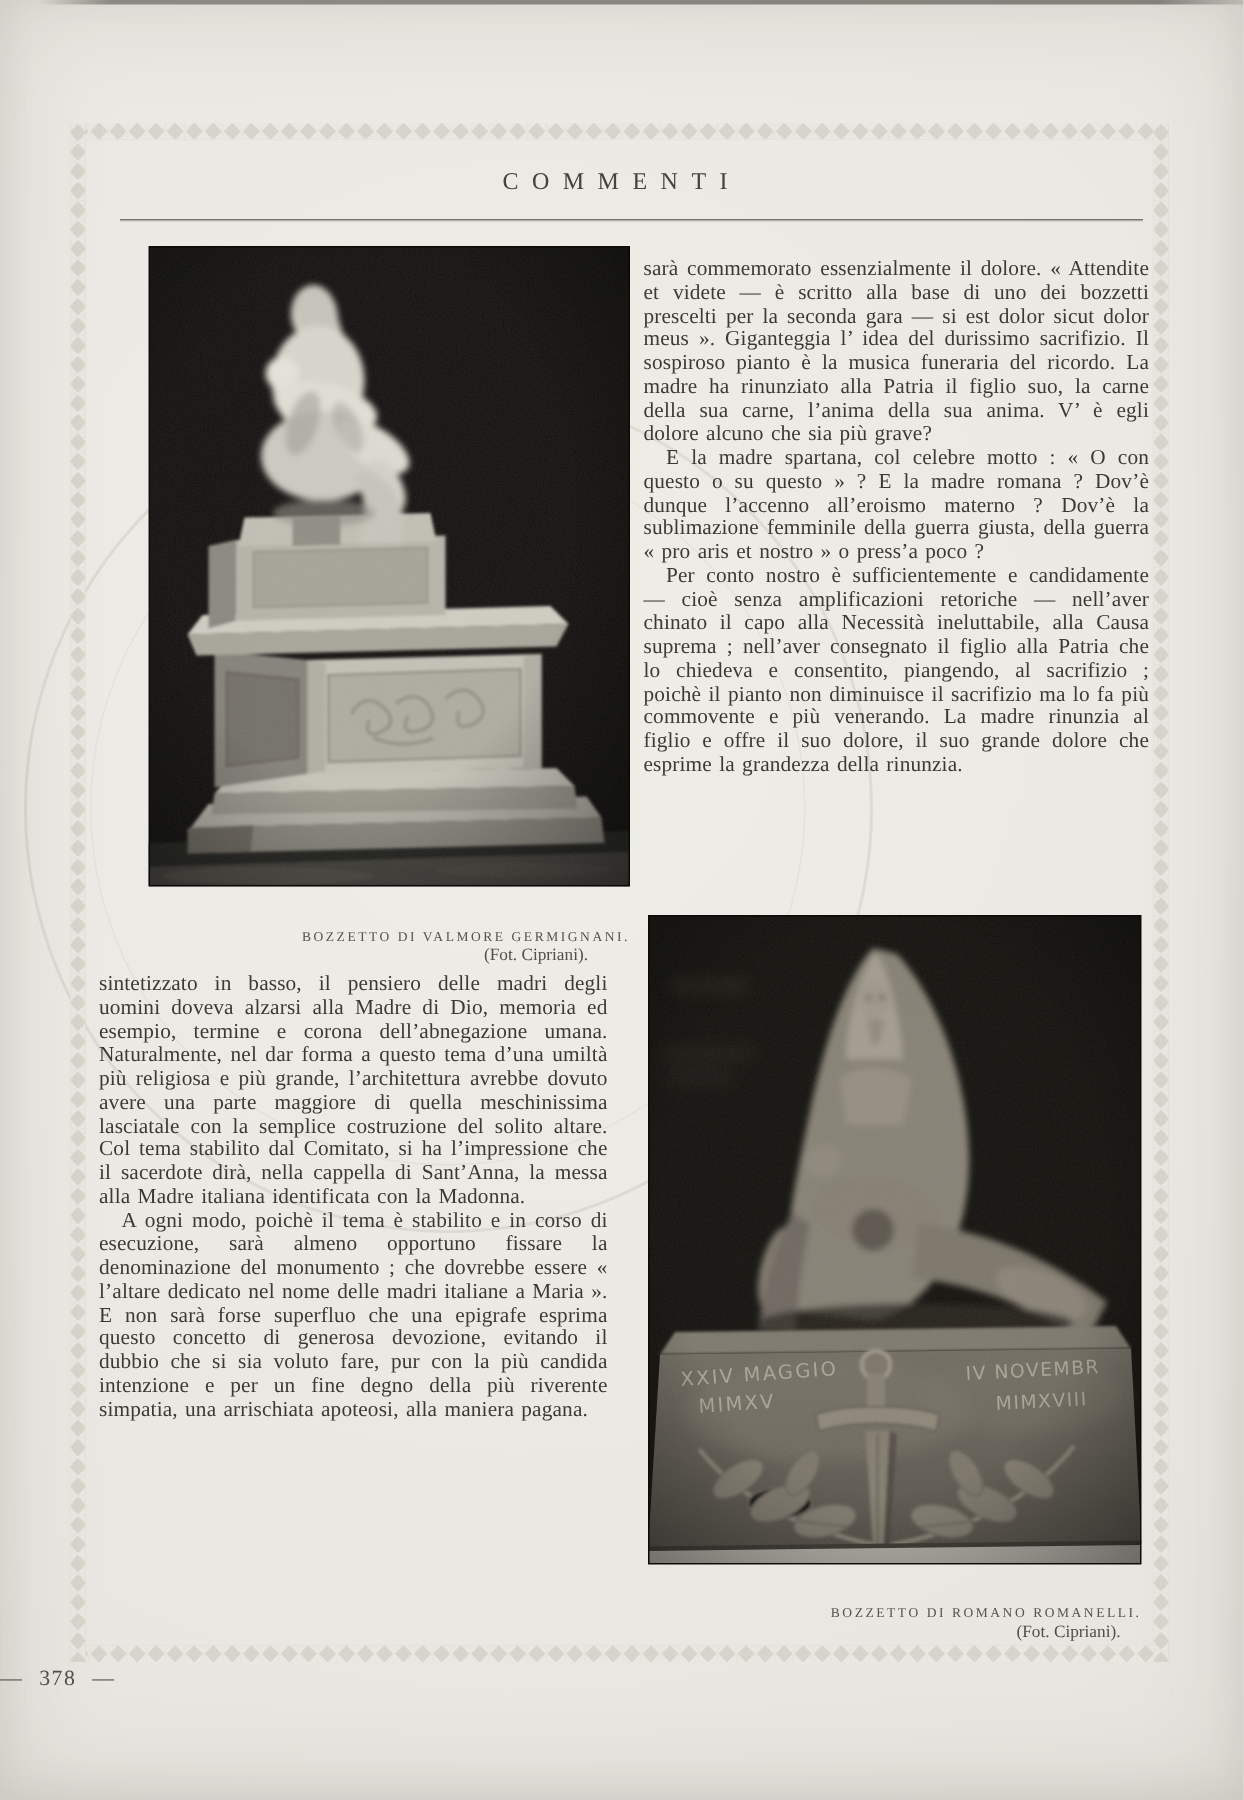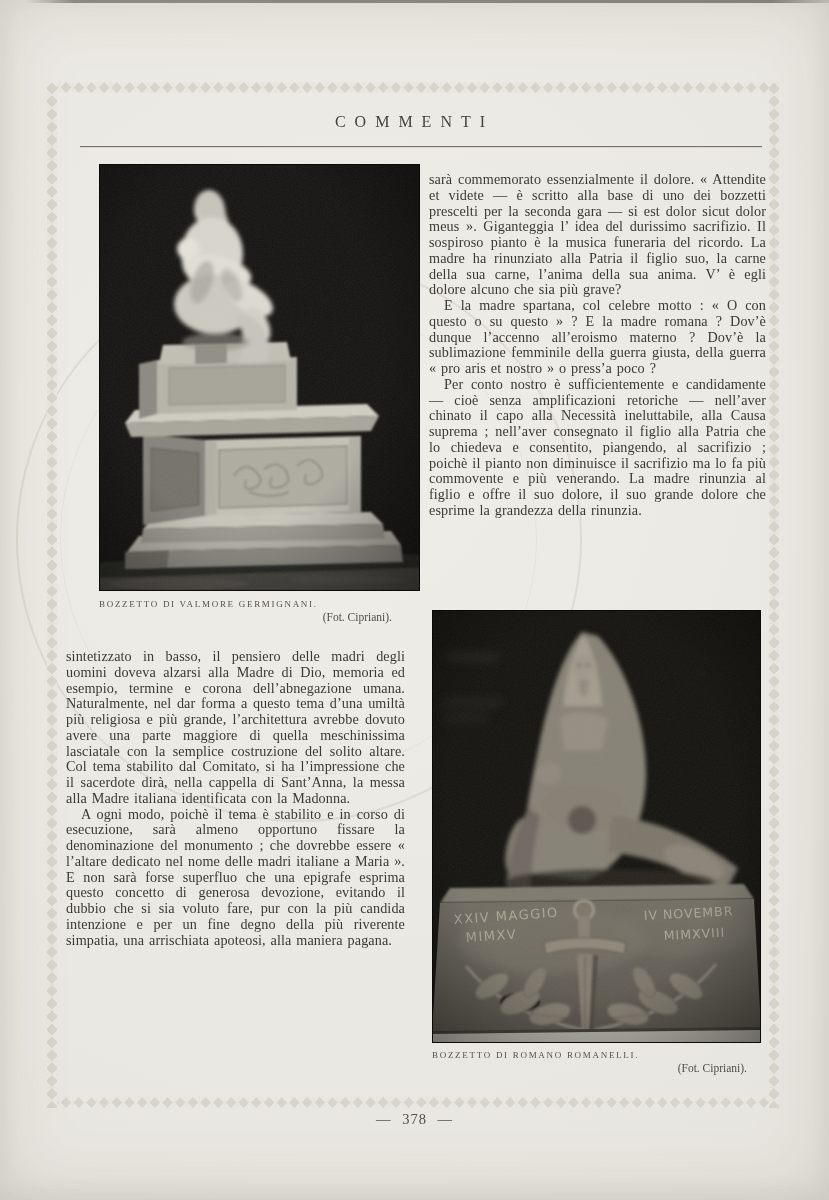"BOZZETTO DI VALMORE GERMIGNANI." .cap-line { margin-top: none -> 20px; text-align: left -> right }
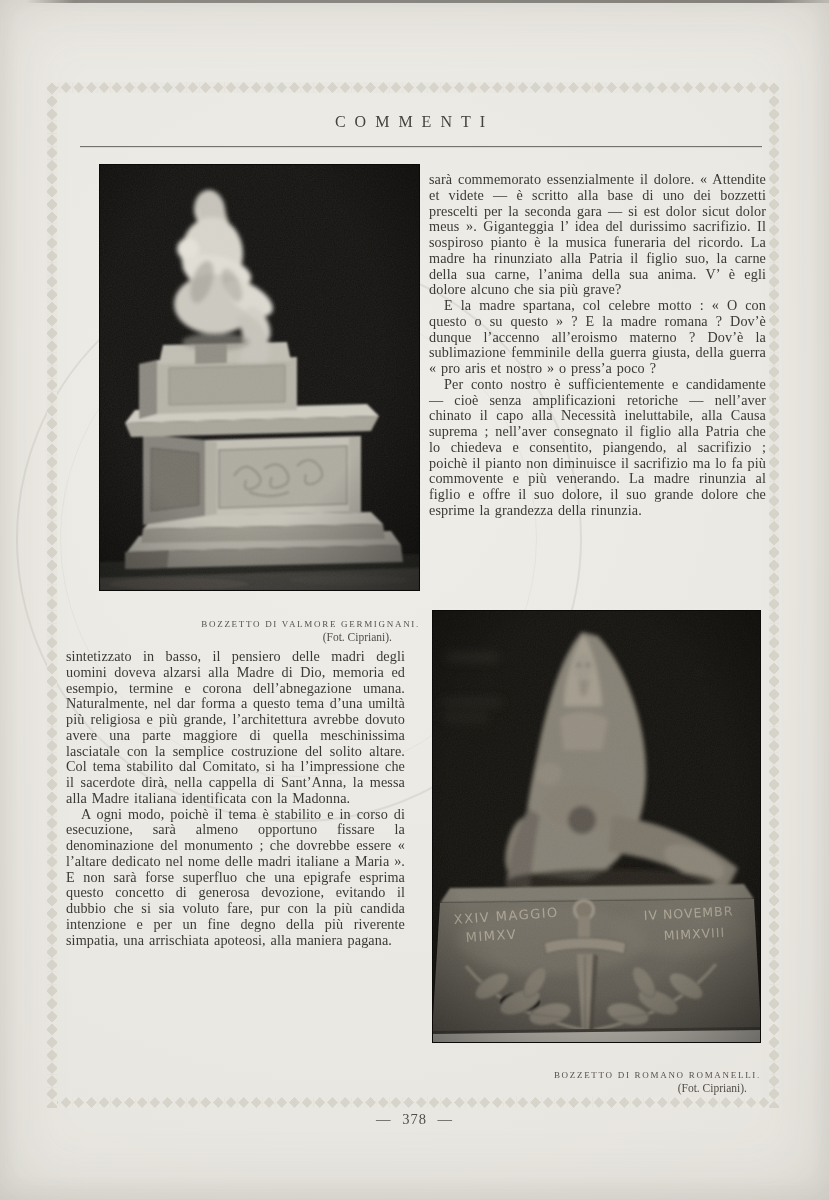"— 378 —" .page-number { text-align: center -> none }
